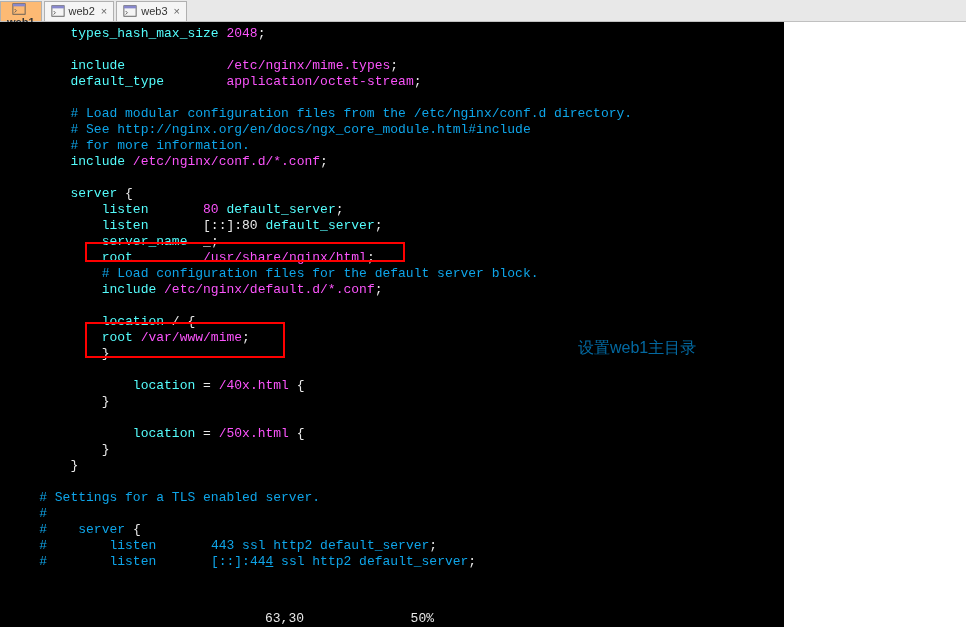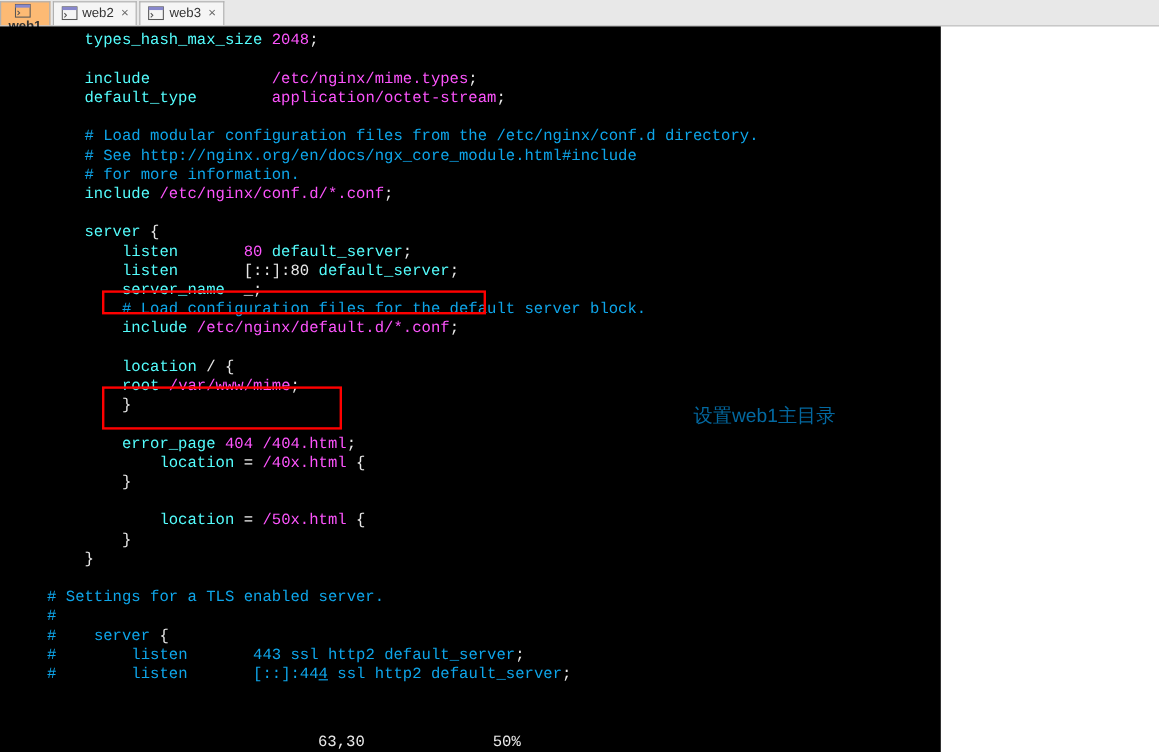"root /usr/share/nginx/html;" div.code-line { html: none -> <div> <span>root</span><span> </span><span>/usr/share/nginx/html</span><span>;</span></div> }
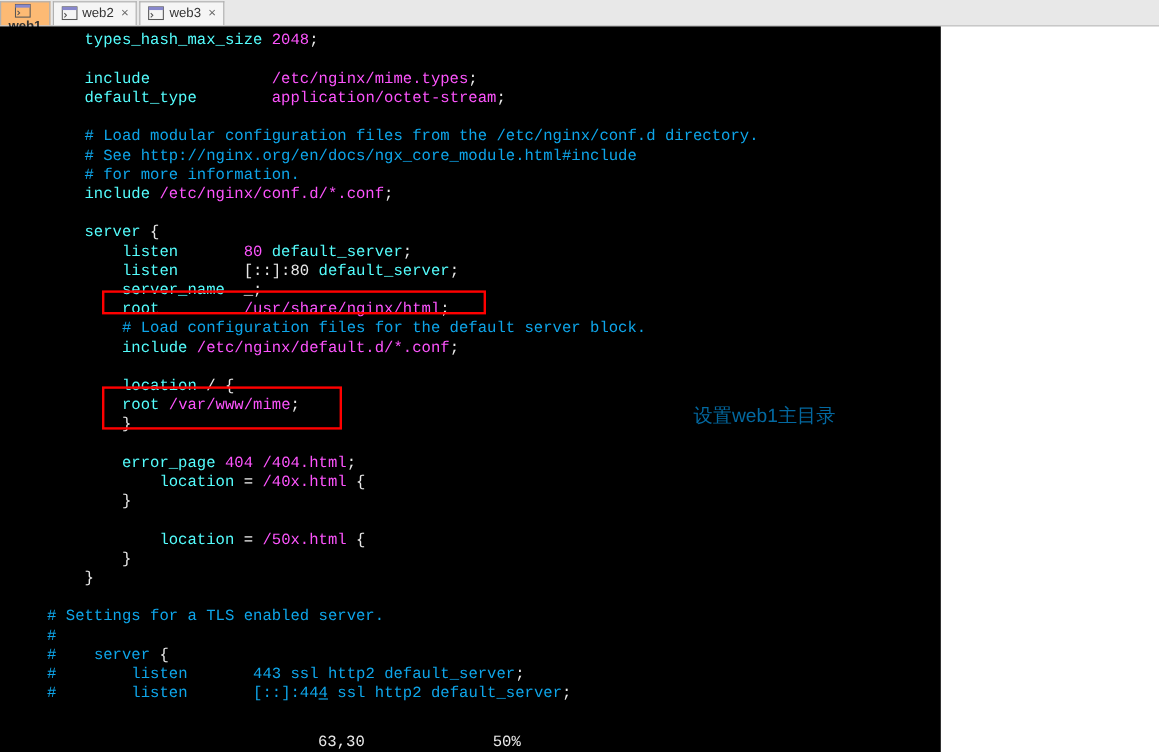"error_page 404 /404.html;" div.code-line { html: <div> <span>error_page</span><span> </span><span>404</span><span> </span><span>/404.html</span><span>;</span></div> -> none }
